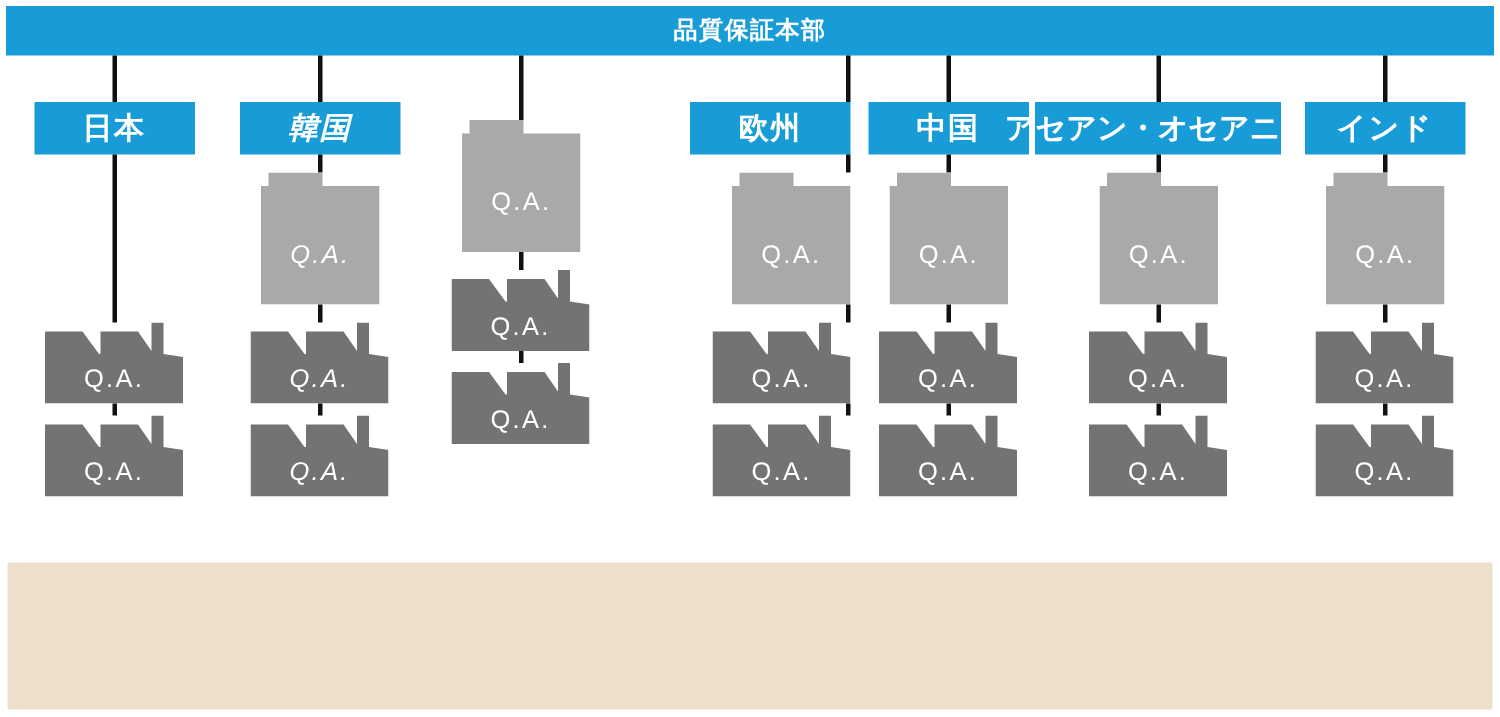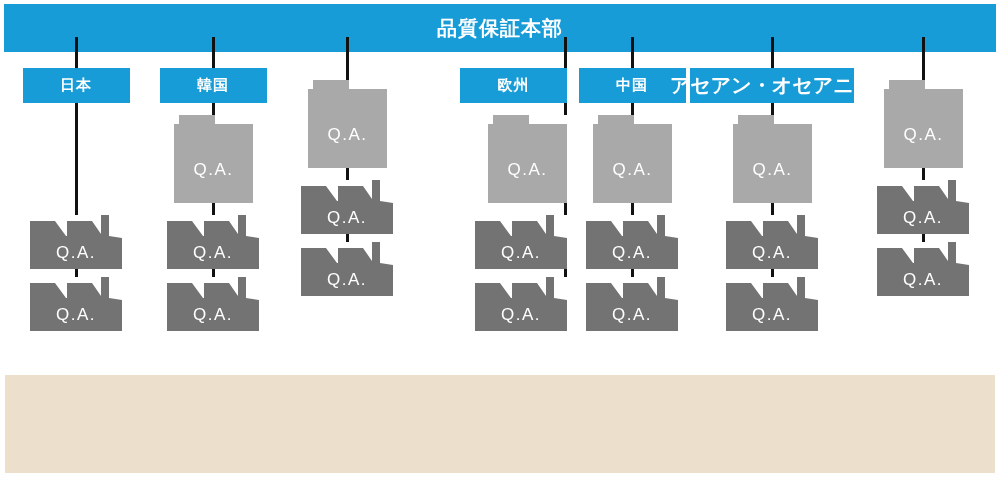"品質保証本部" .header { font-size: 20px -> 16px; height: 48px -> 33px }
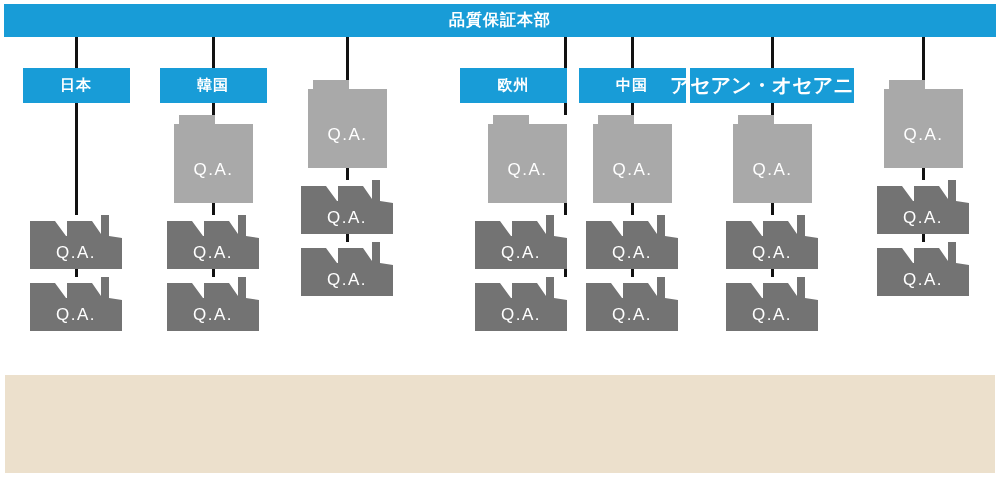"日本" .region-box { font-size: 15px -> 20px }
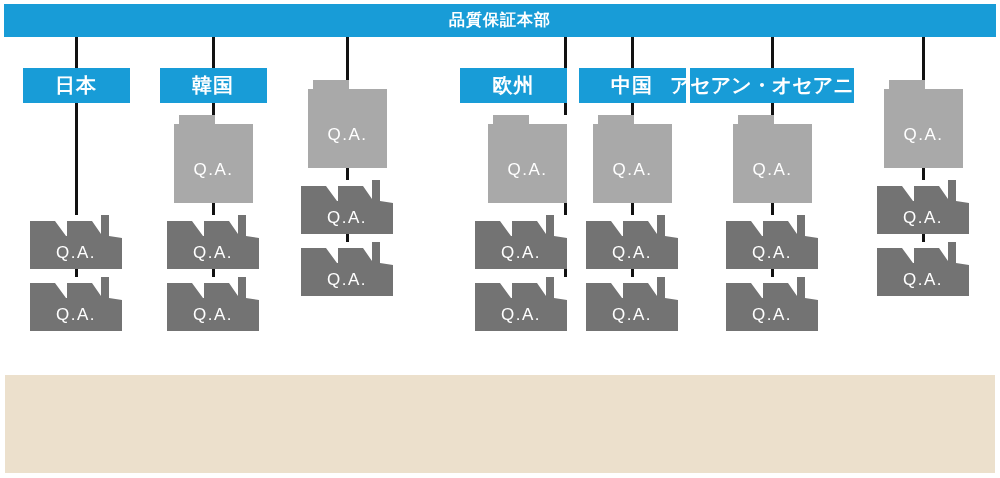"韓国" div.col { font-style: none -> italic }
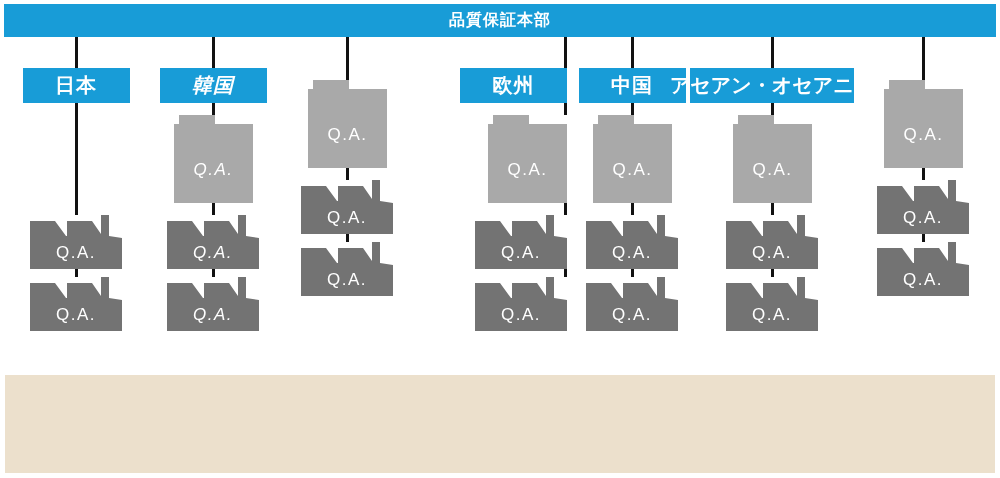"インド" div.region-box { html: none -> <div>インド</div> }
